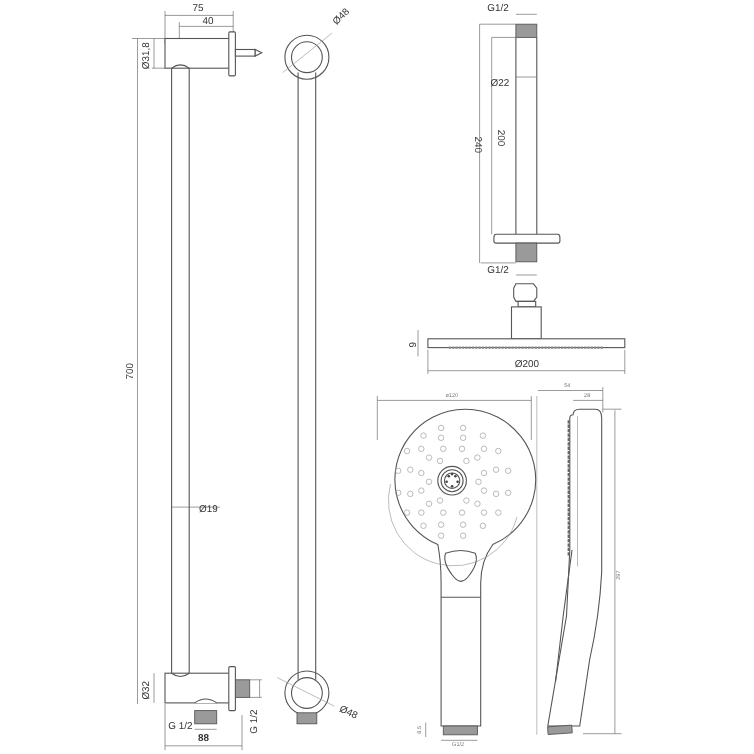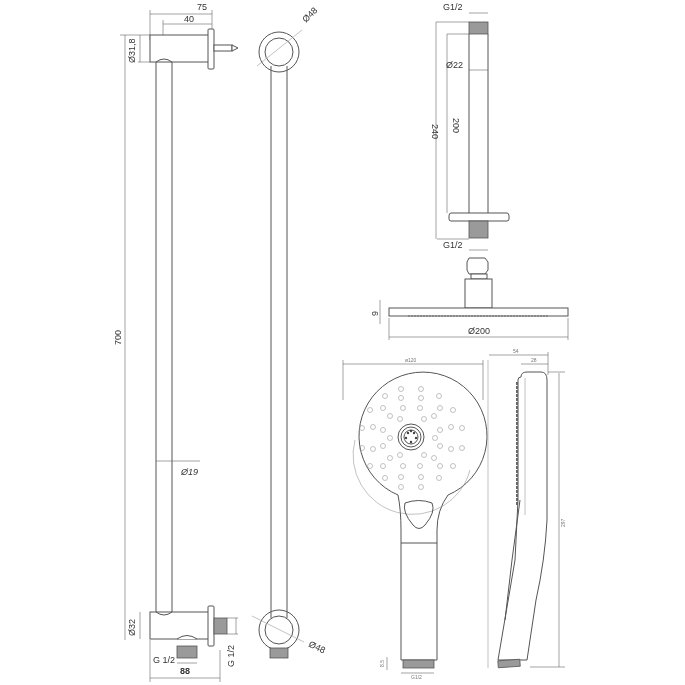"75" div.lbl { margin-left: 22px -> none }
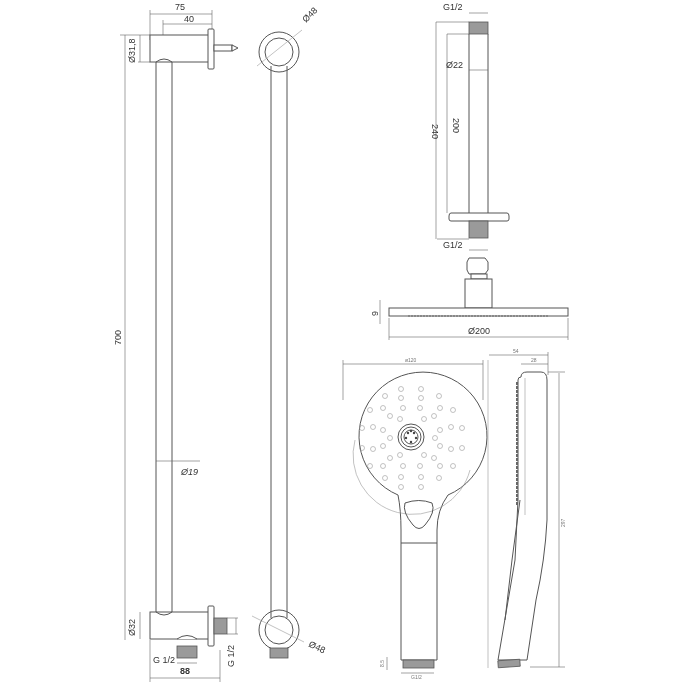"Ø22" div.lbl { top: 61px -> 71px }
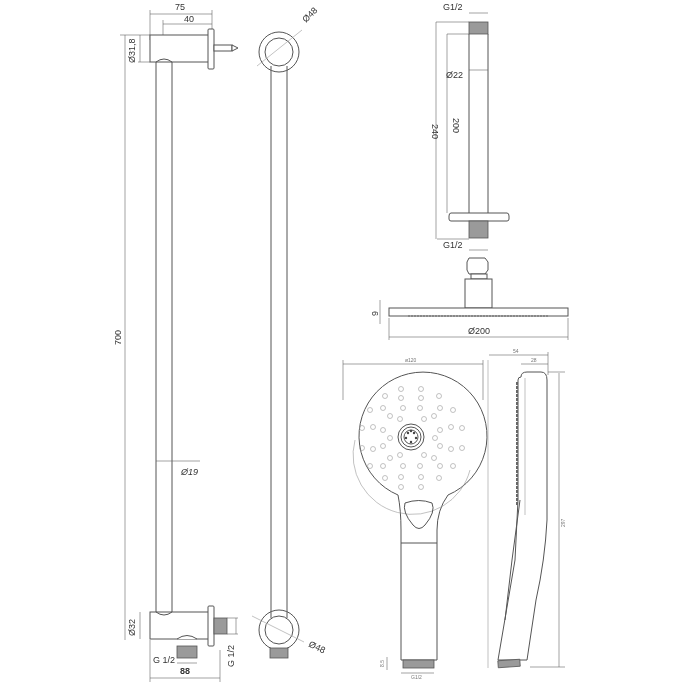"Ø19" div.lbl { font-style: italic -> none; top: 468px -> 458px }
